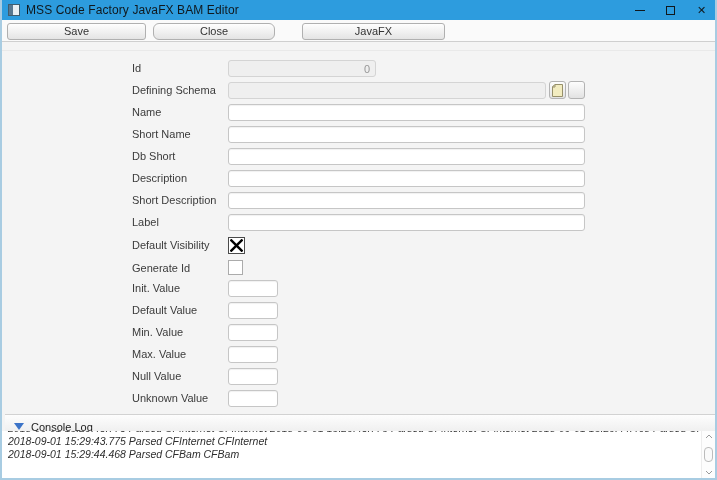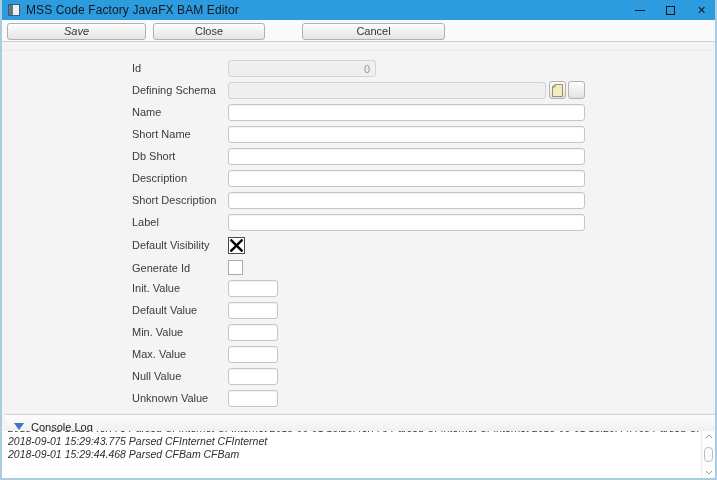"Save" .tb-save { font-style: italic -> none }
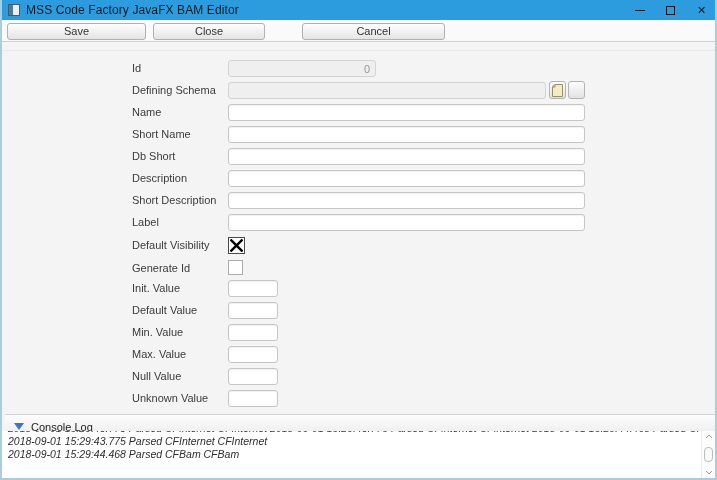"Close" .tb-close { border-radius: none -> 6px; width: 112px -> 122px }
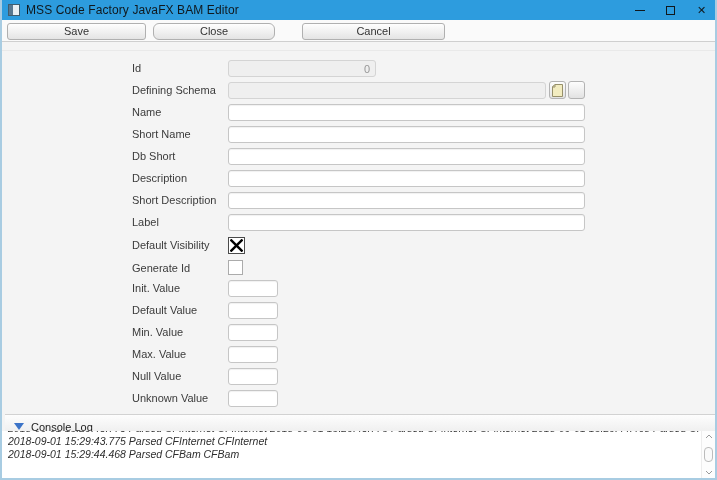"Cancel" button.tb-btn { text: Cancel -> JavaFX }
